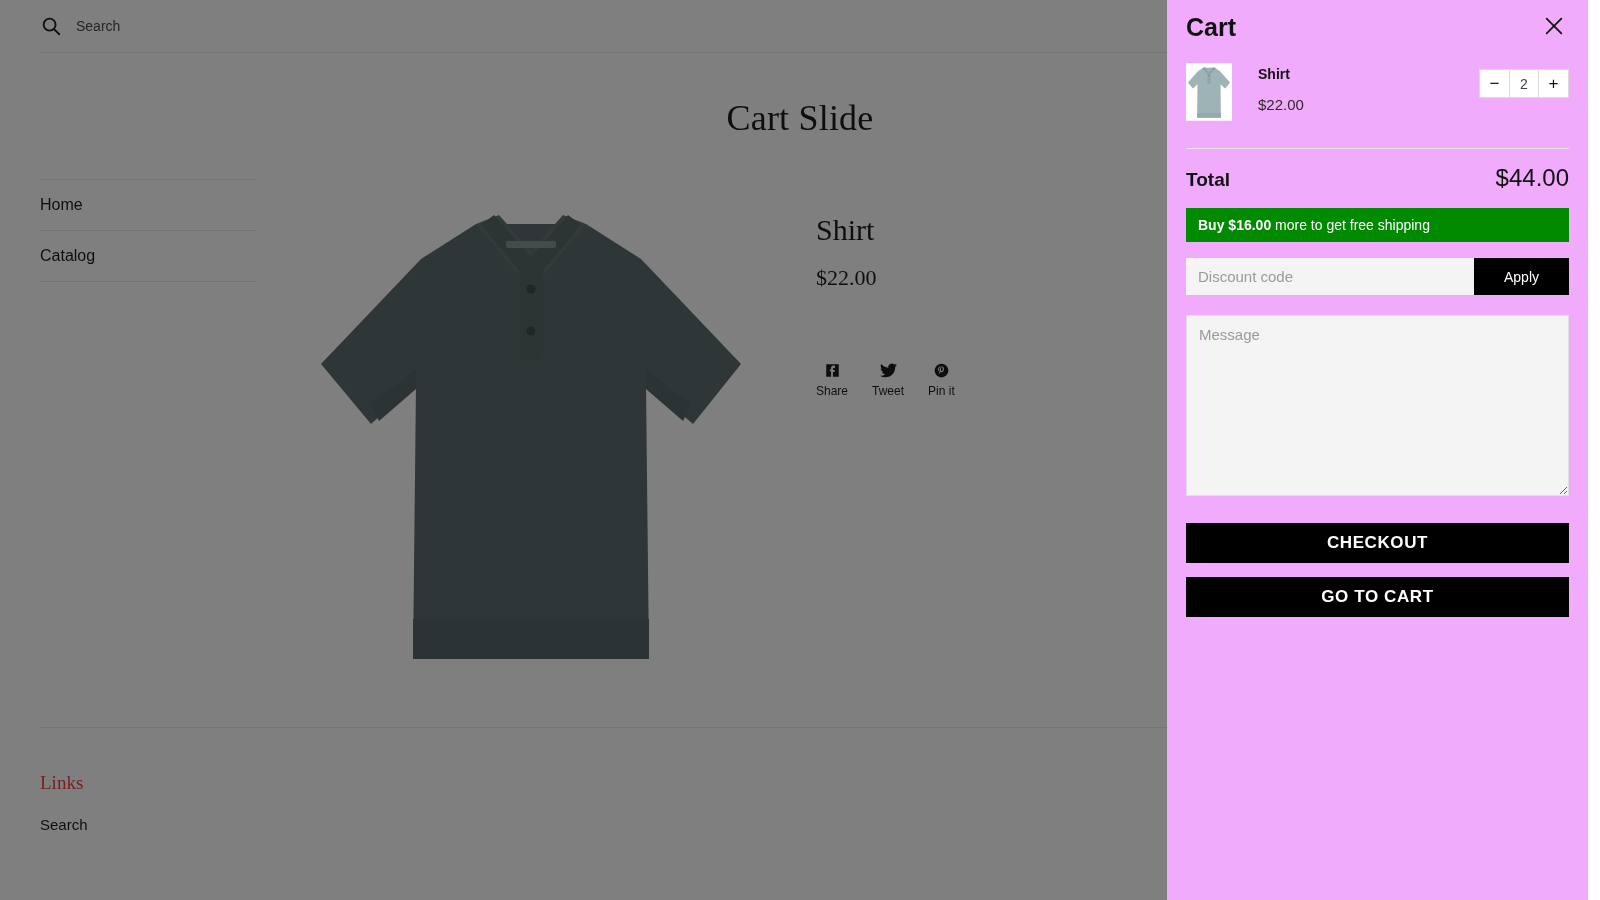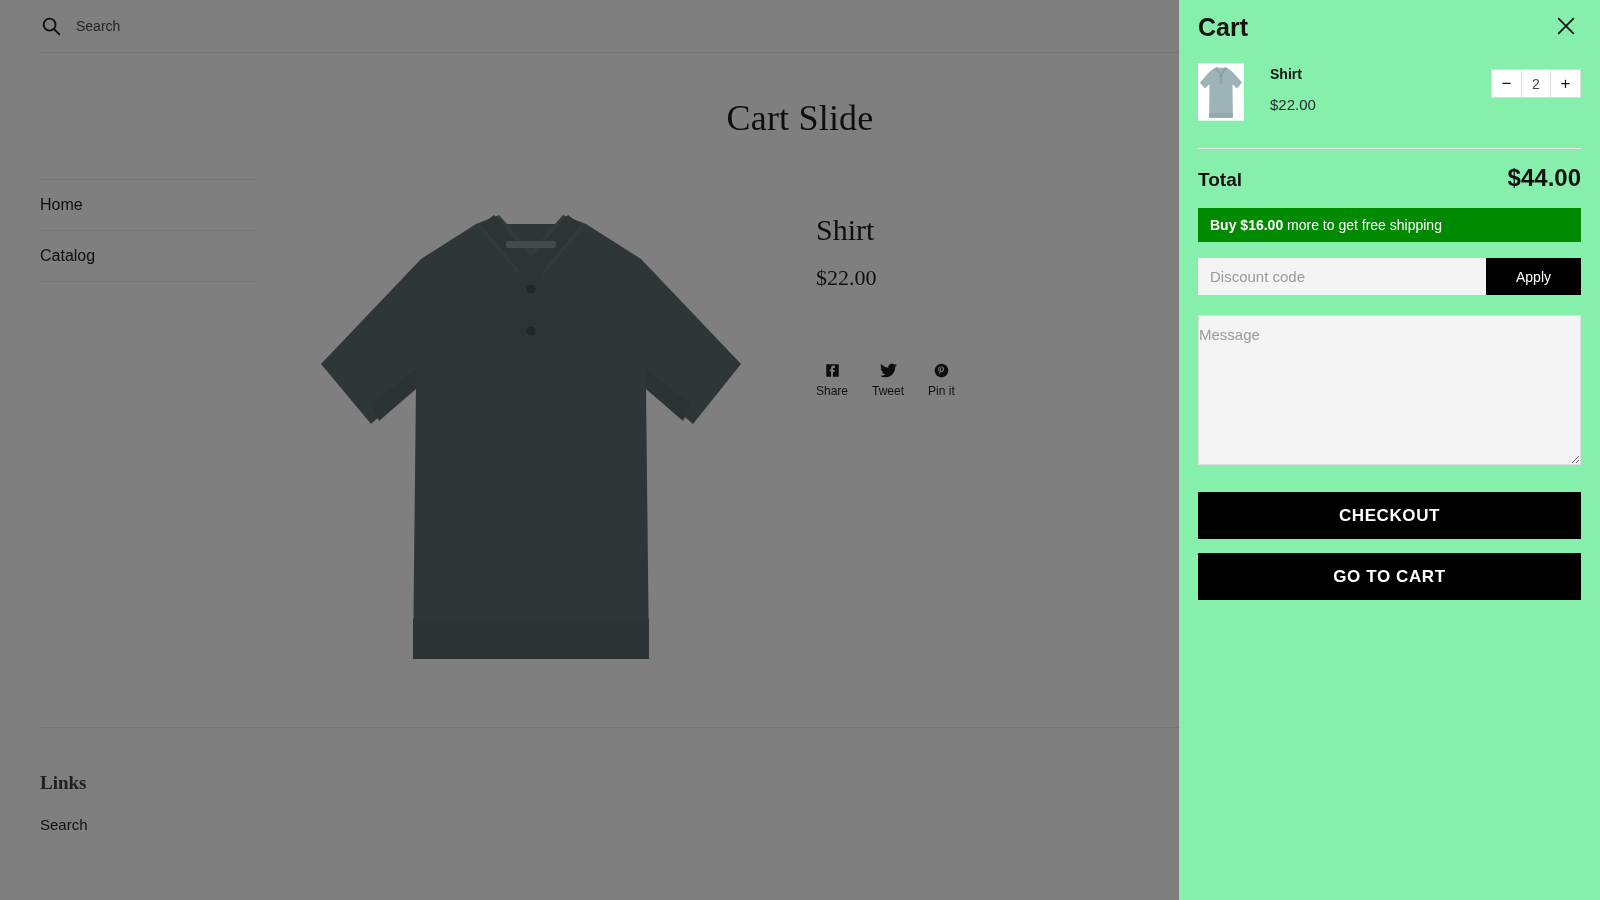"Cart" #cart-drawer { background: #86efac -> #f0abfc; right: 0 -> 12px }
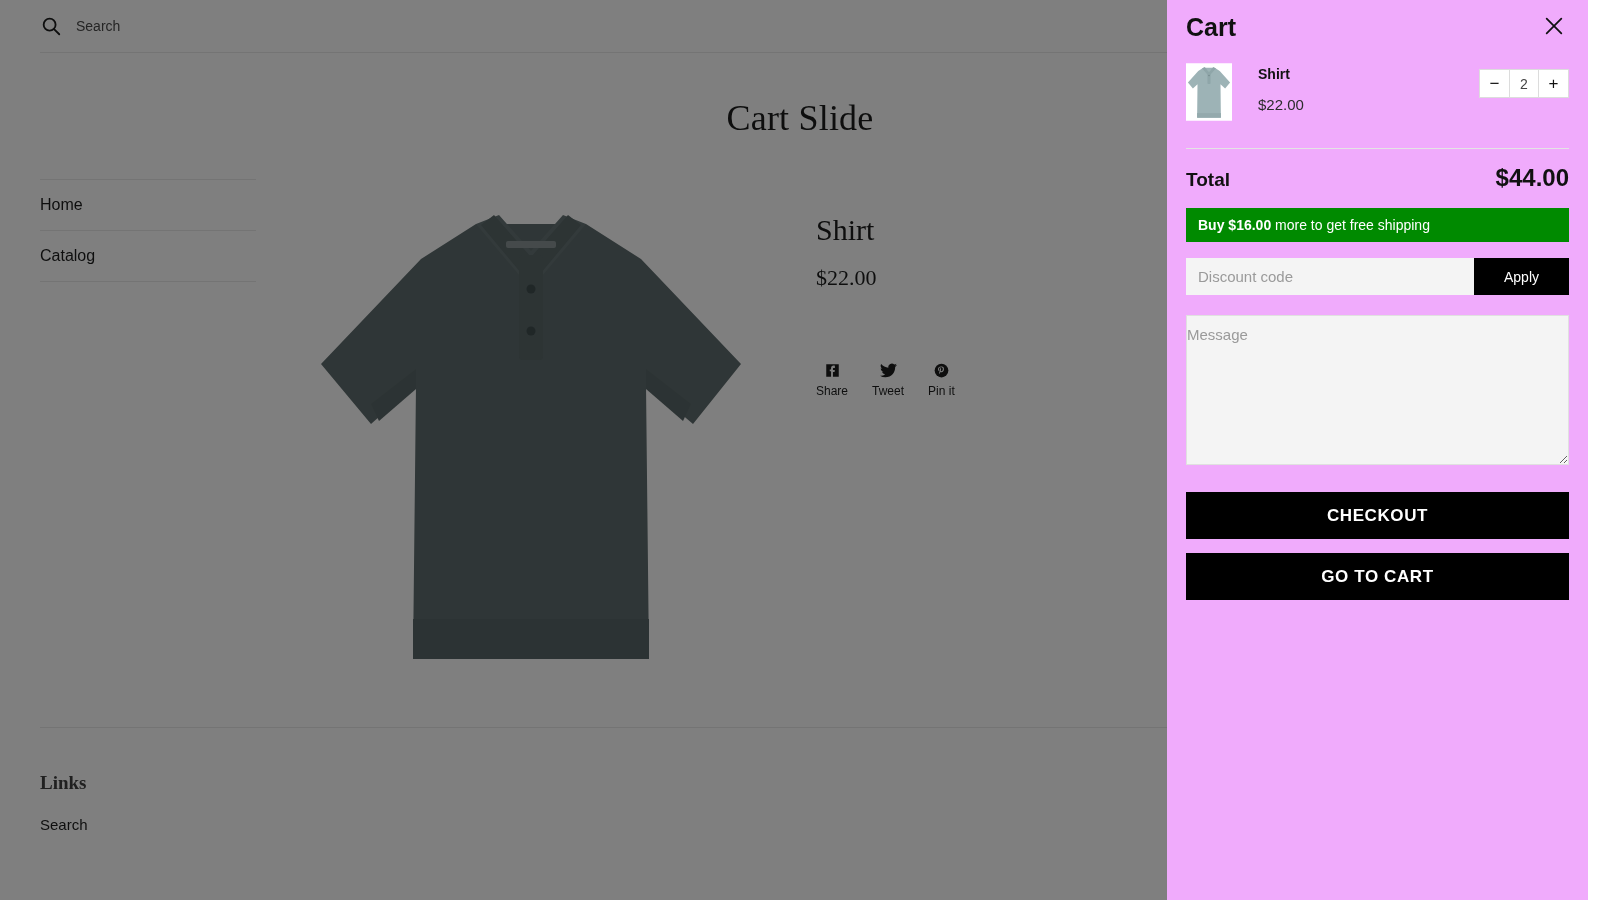"$44.00" .total-value { font-weight: bold -> normal }
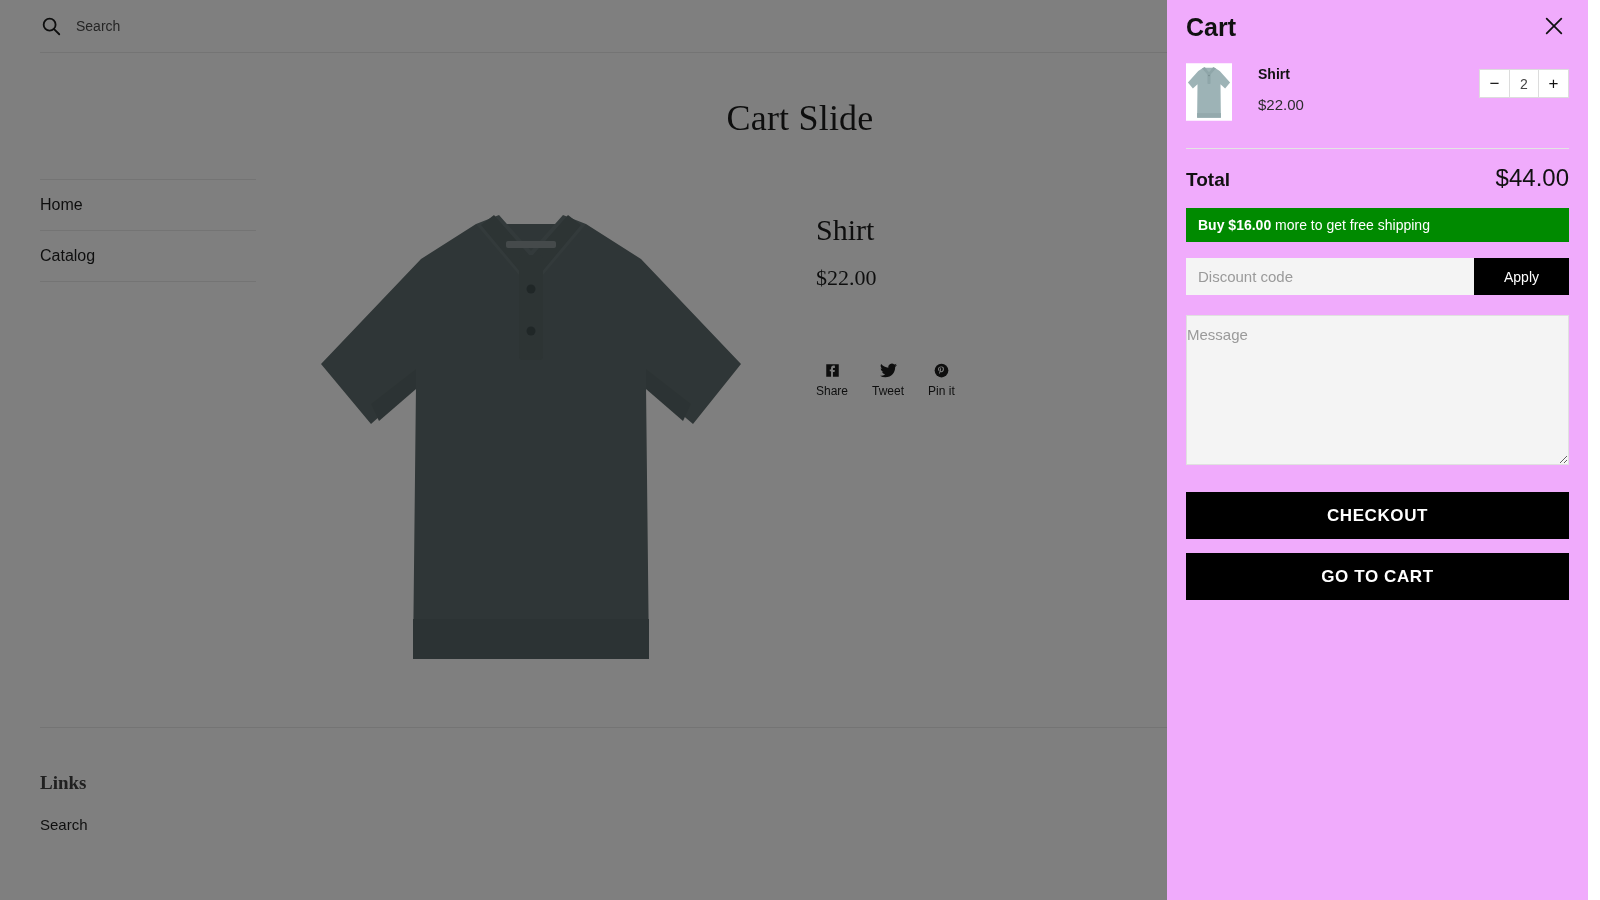"Message" .message-box { height: 150px -> 181px; padding: 10px 0 -> 10px 12px }
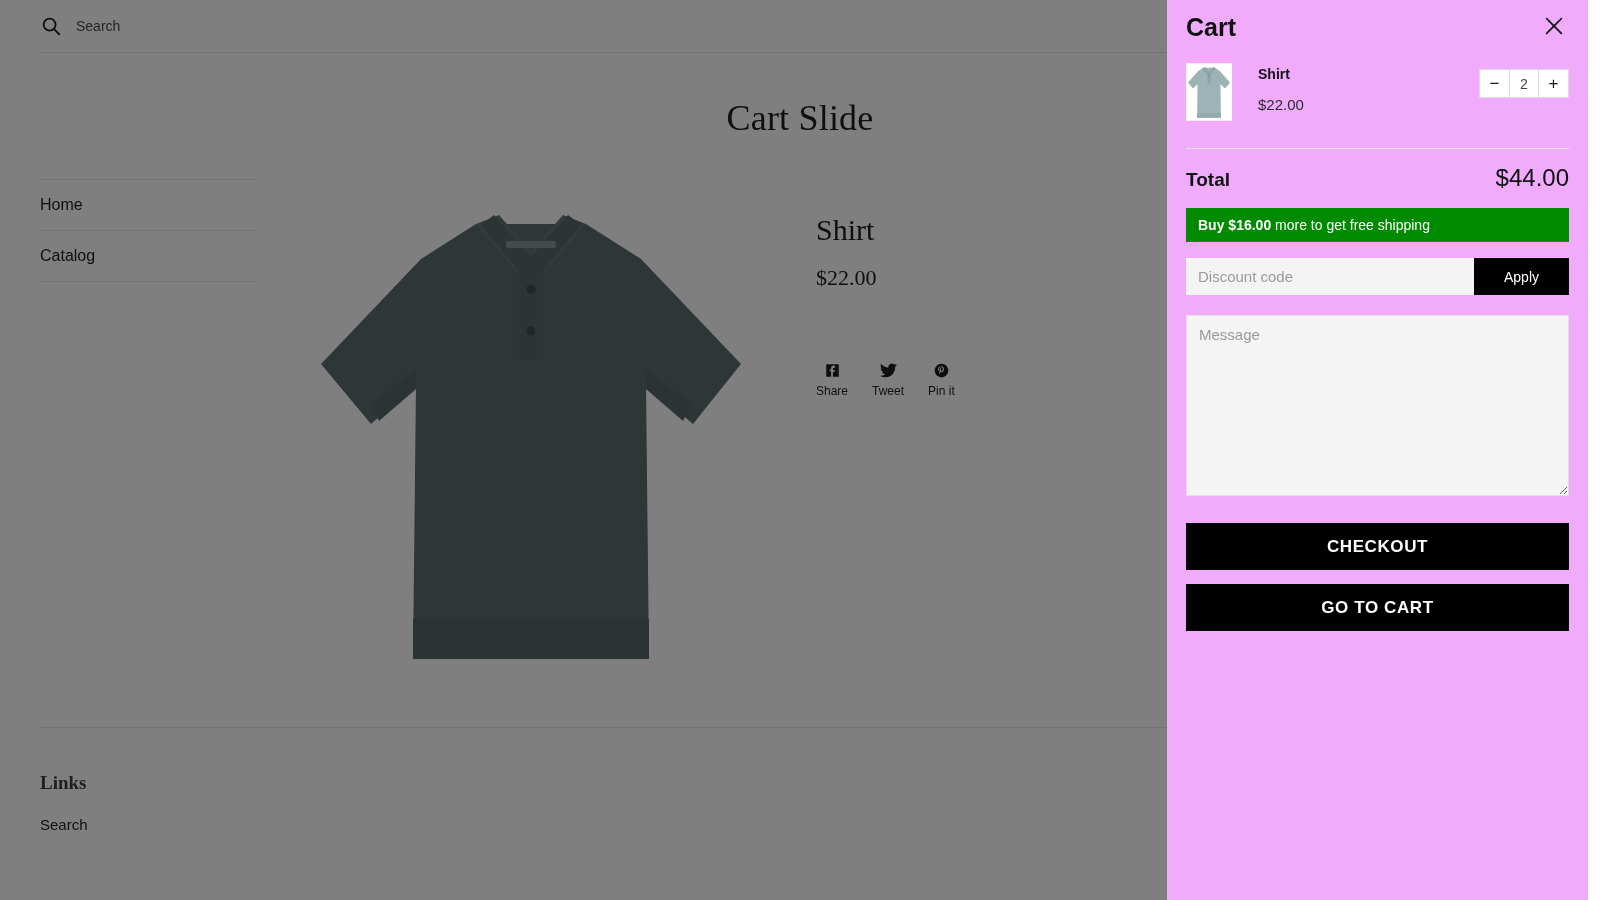"CHECKOUT" .btn-block { height: 47px -> 40px }
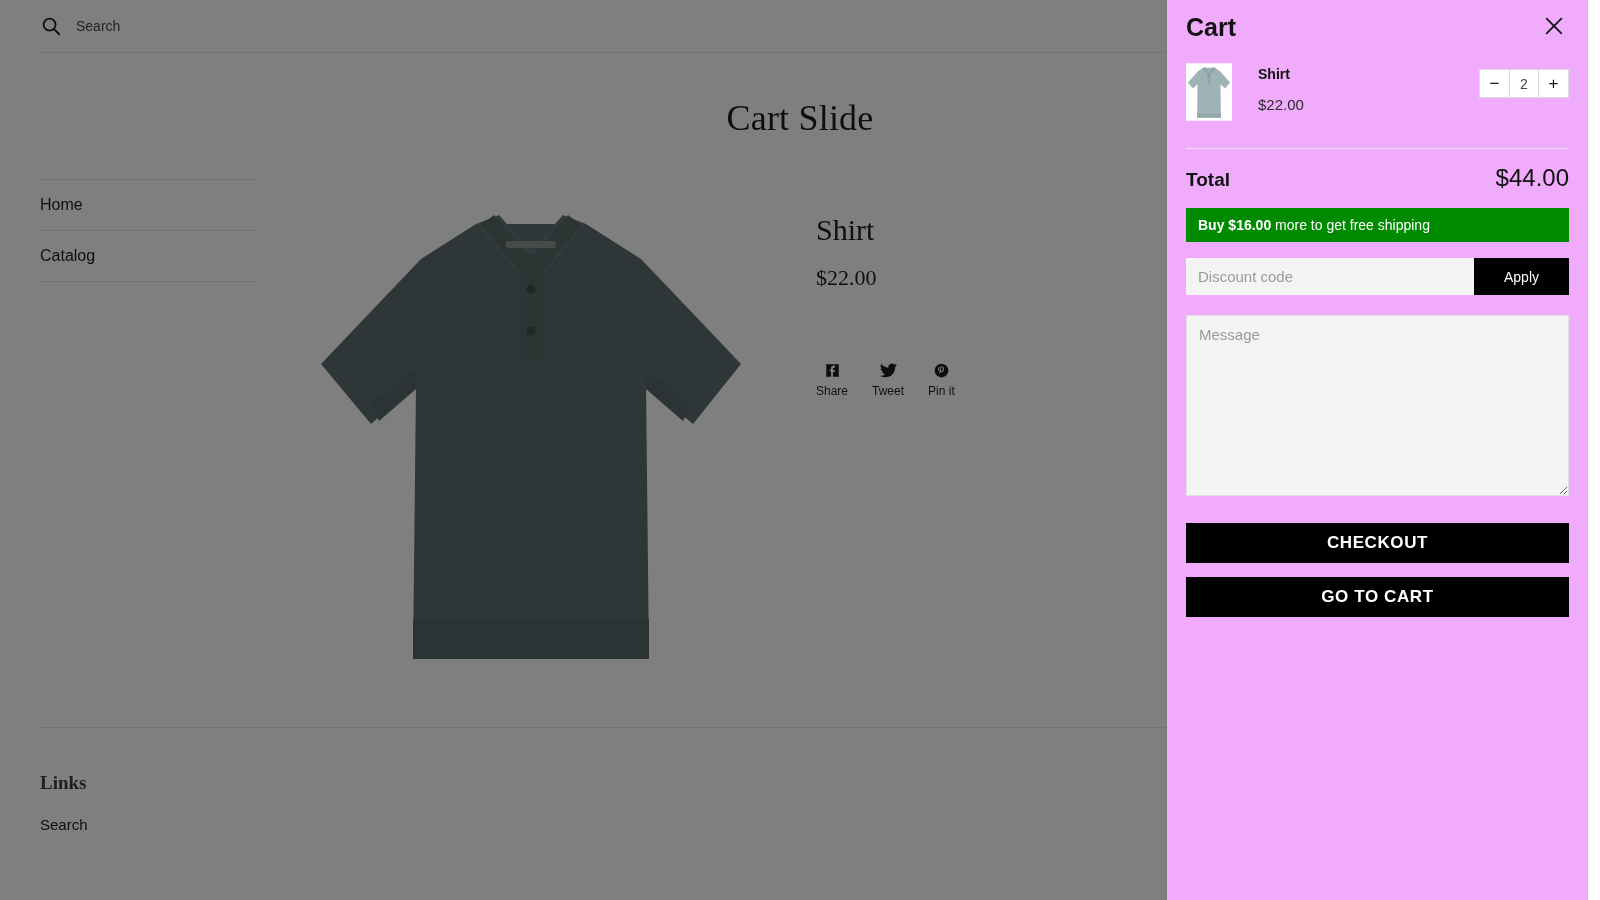"Links" .footer-head { color: #404040 -> #ef4444; font-weight: 700 -> 400 }
